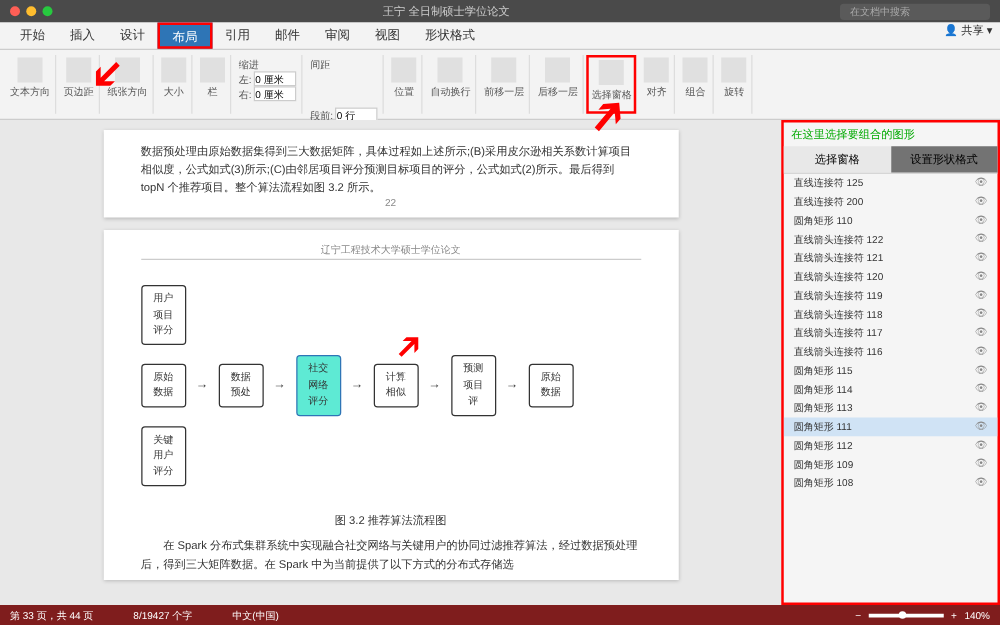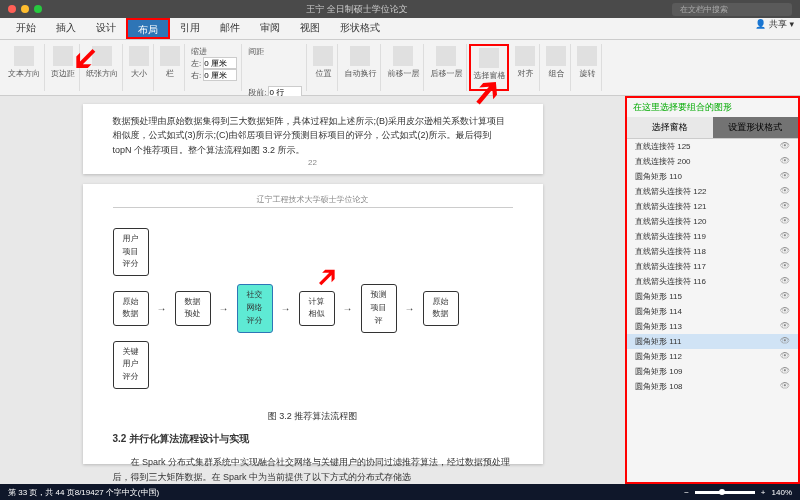"3.2 并行化算法流程设计与实现" div.section-h { html: <div>3.2 并行化算法流程设计与实现</div> -> none }
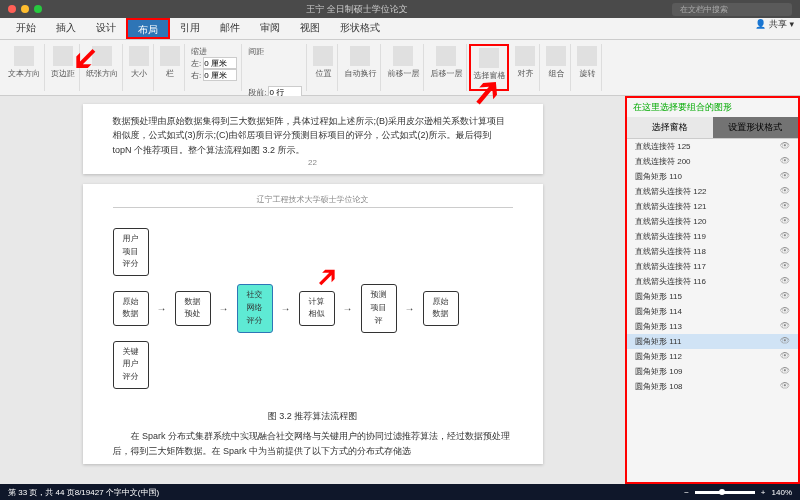"第 33 页，共 44 页" .statusbar { background: #0f172a -> #7f1d1d; gap: 0 -> 32px }
